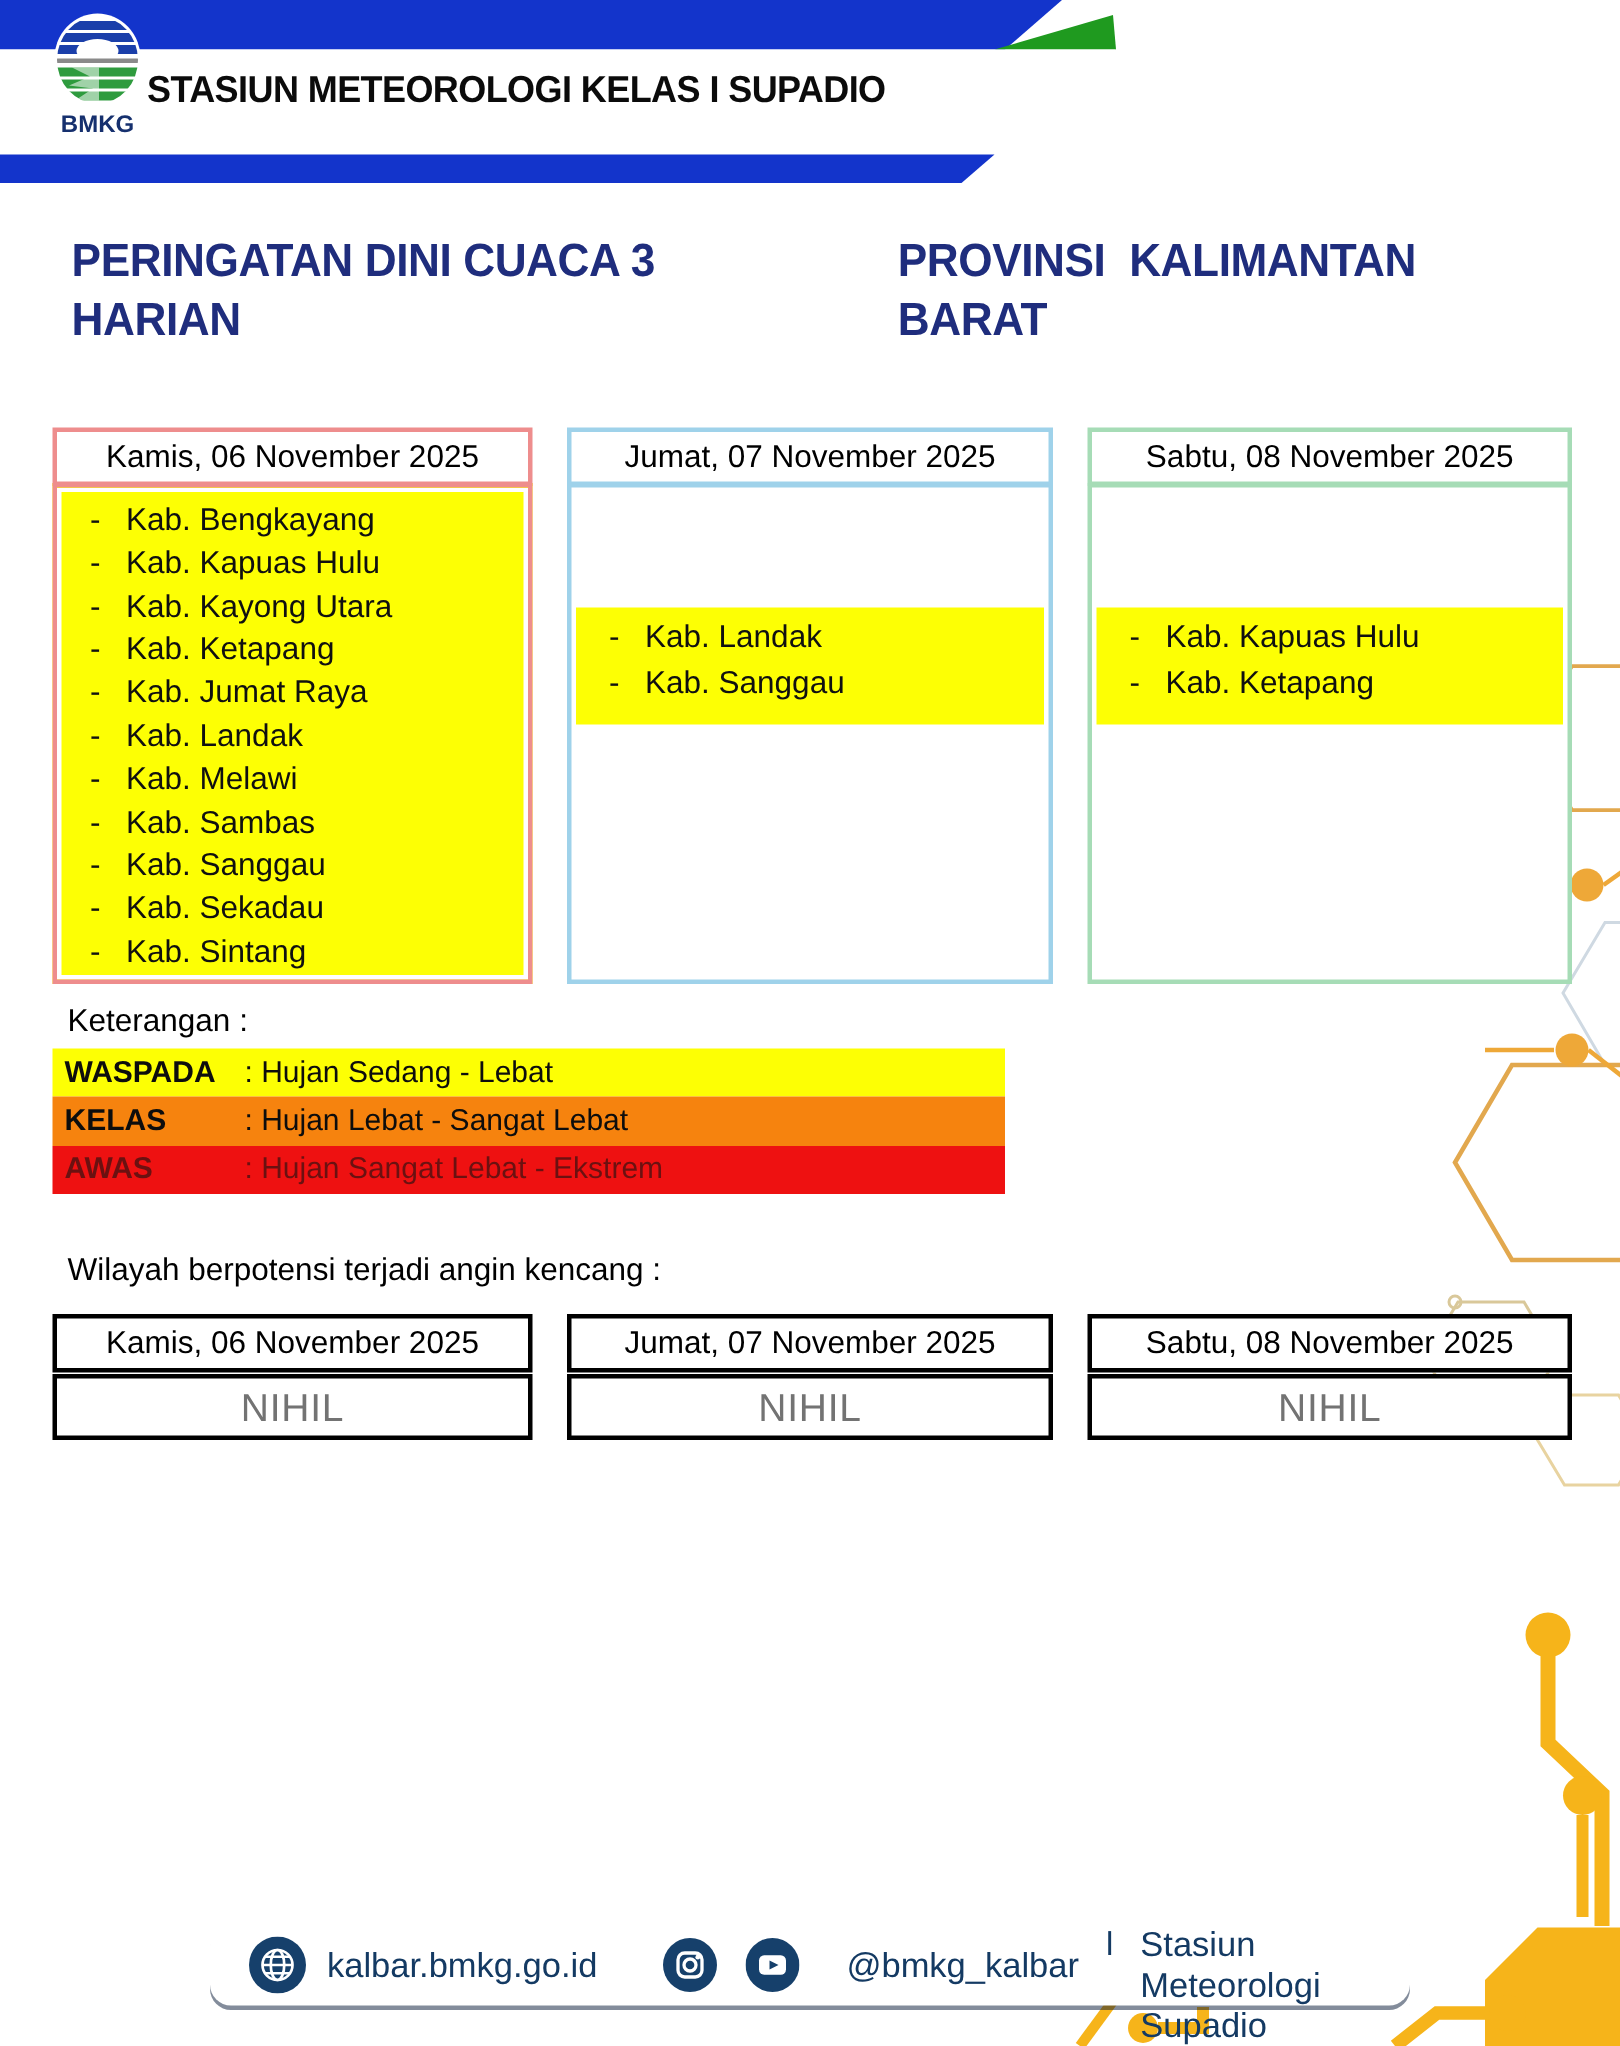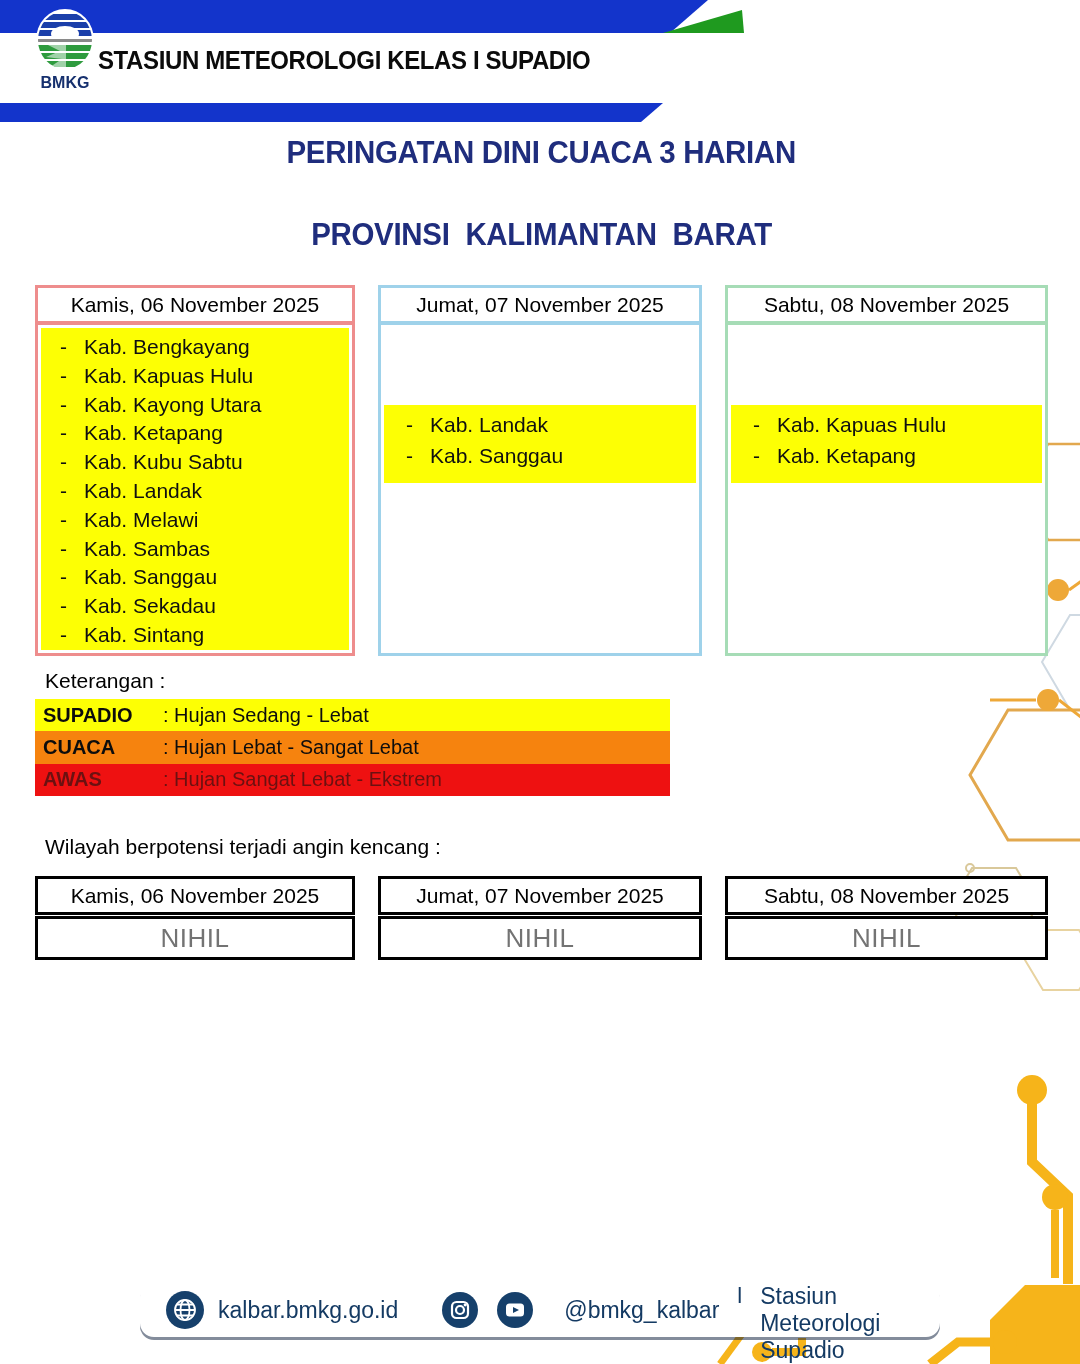"PERINGATAN DINI CUACA 3 HARIAN" .title-box { flex-direction: column -> row }
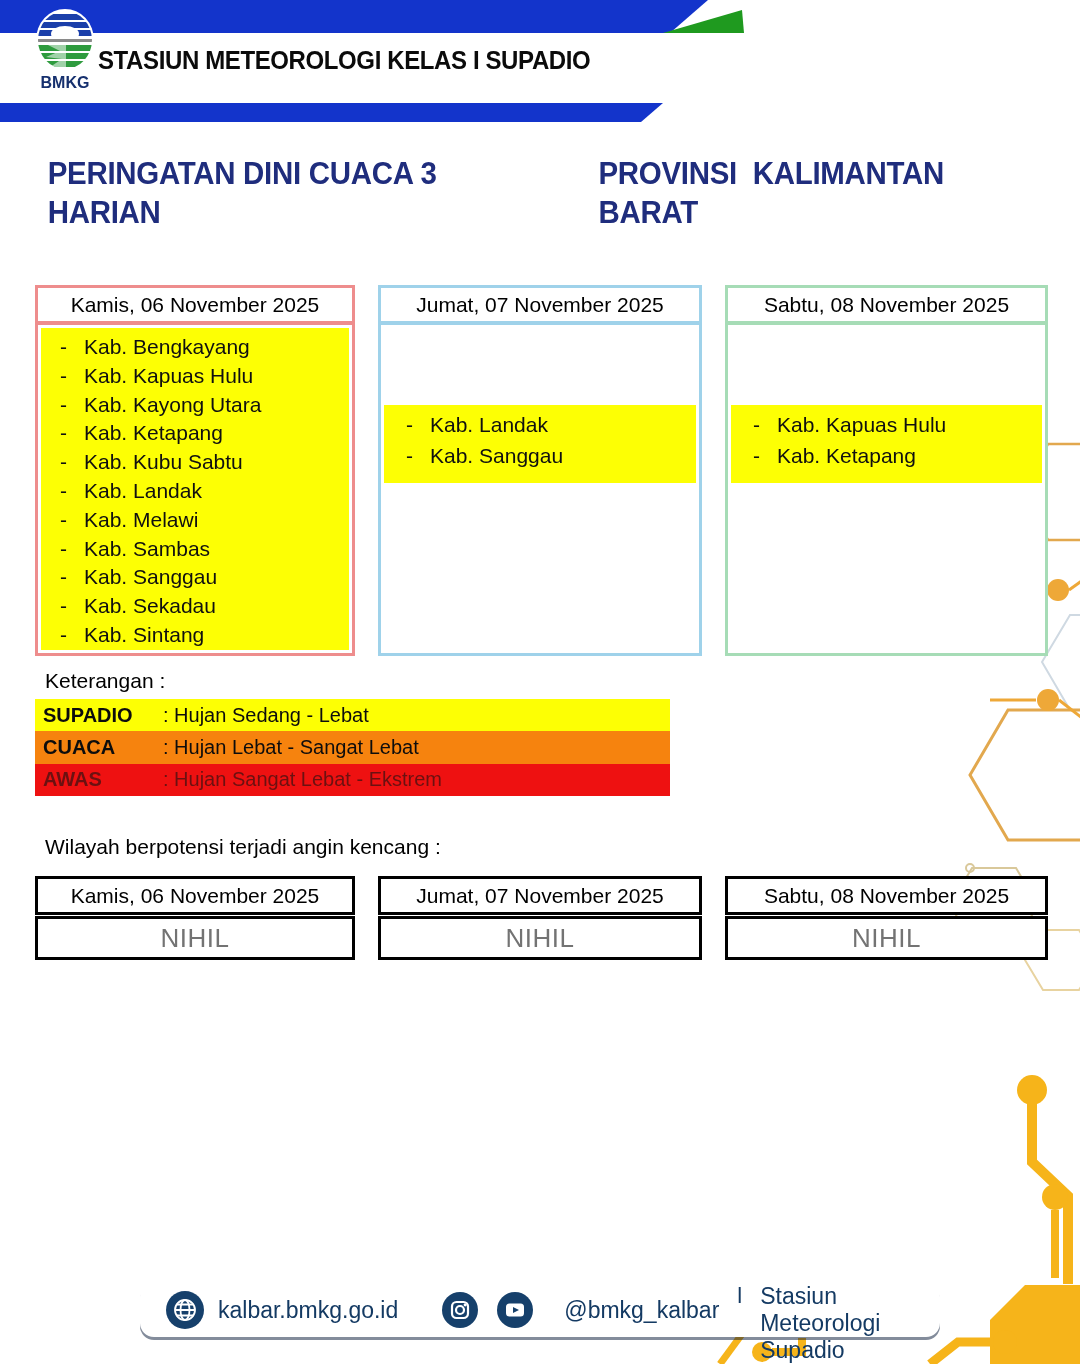"Kab. Kubu Sabtu" li.area-item { text: Kubu Sabtu -> Jumat Raya }
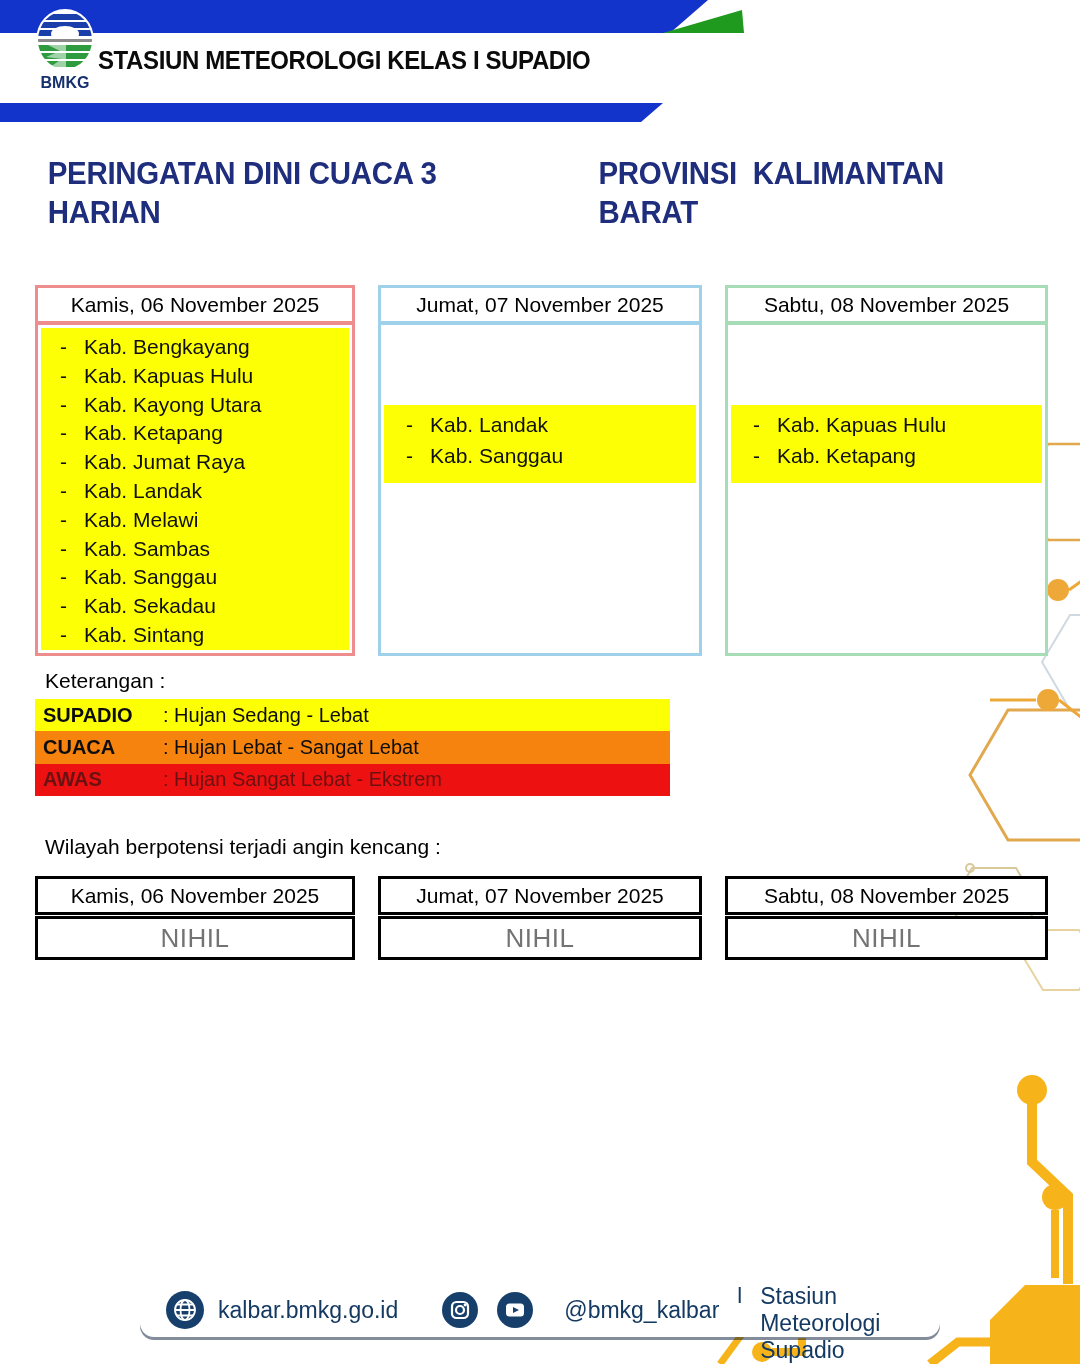"SUPADIO" span.lv { text: SUPADIO -> WASPADA }
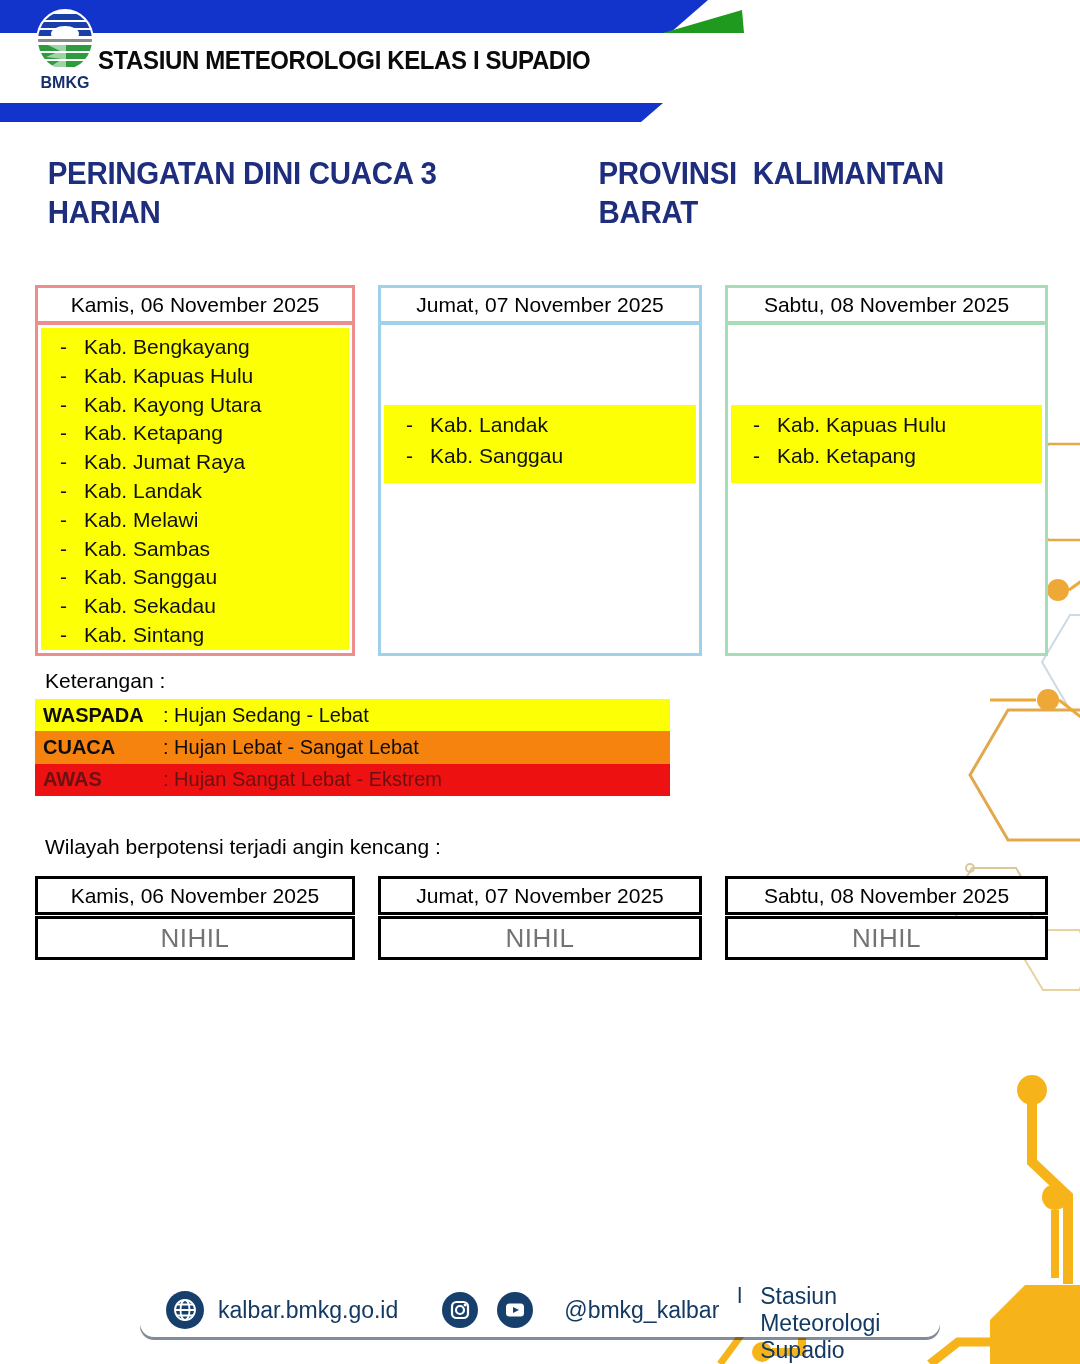"CUACA" span.lv { text: CUACA -> KELAS }
